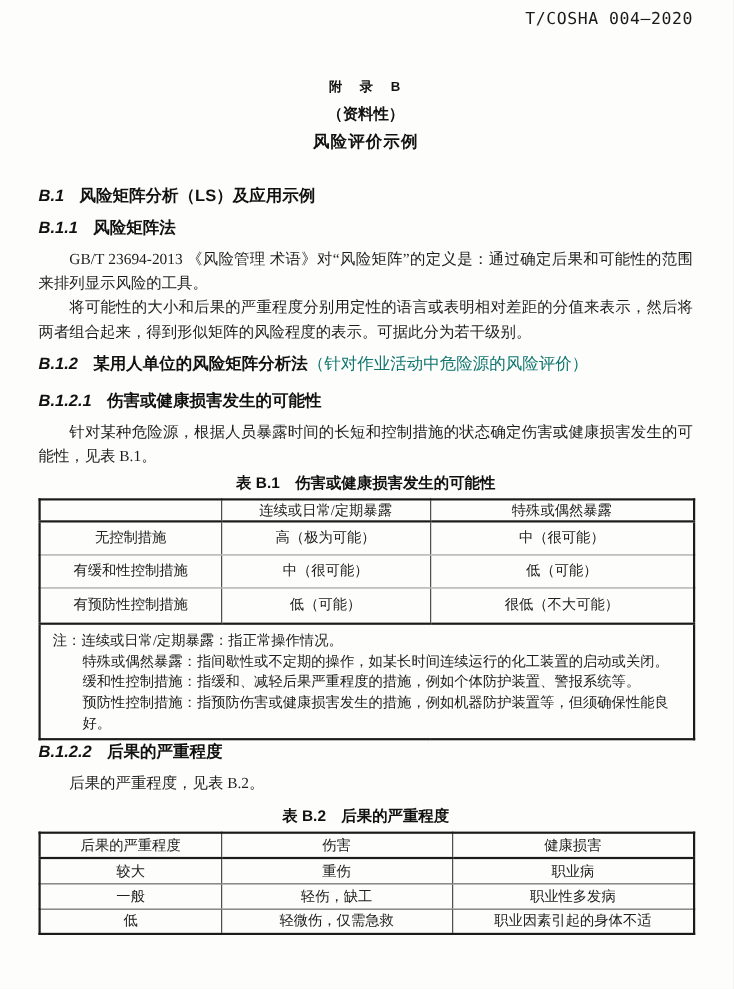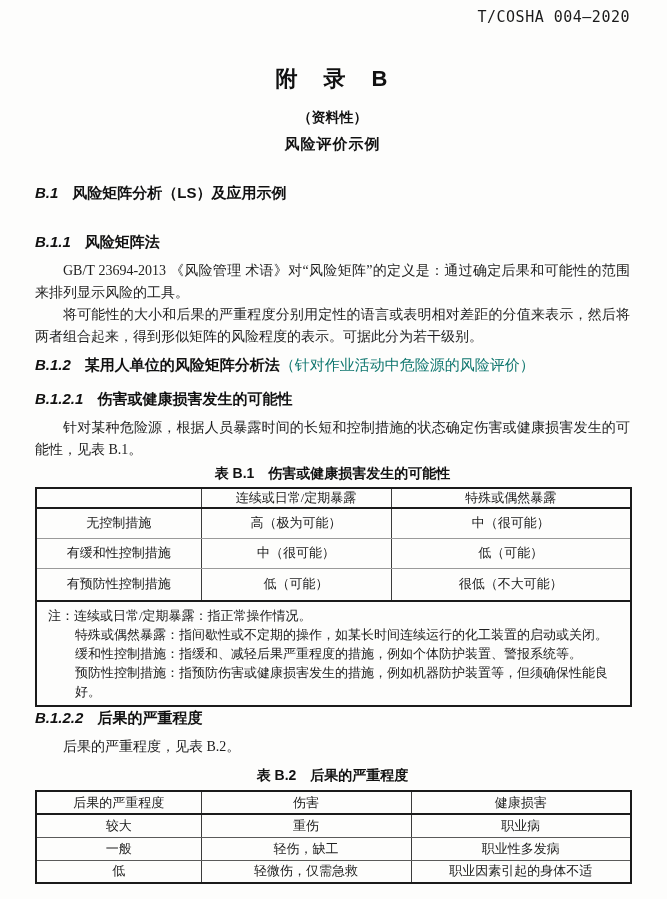"附 录 B" .appendix-title { font-size: 22px -> 12px }
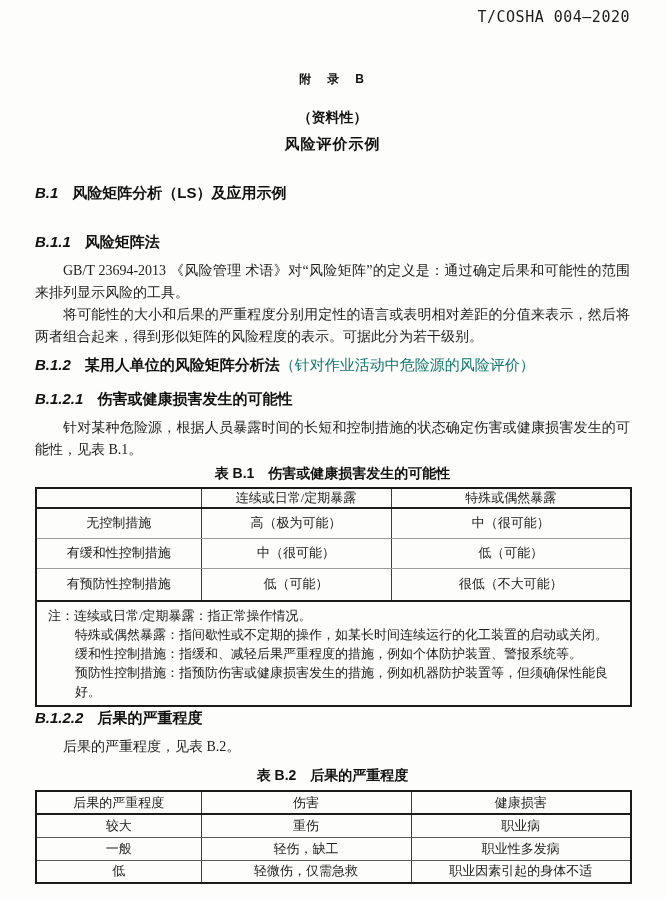"（资料性）" .appendix-class { margin-top: 18px -> 4px }
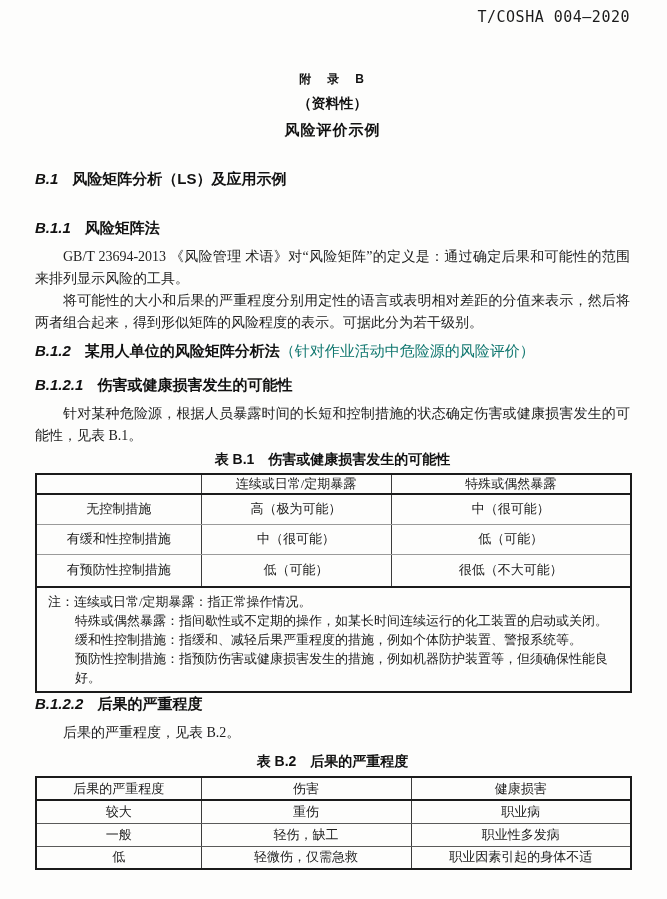"B.1.1 风险矩阵法" .h-b11 { margin-top: 28px -> 8px }
